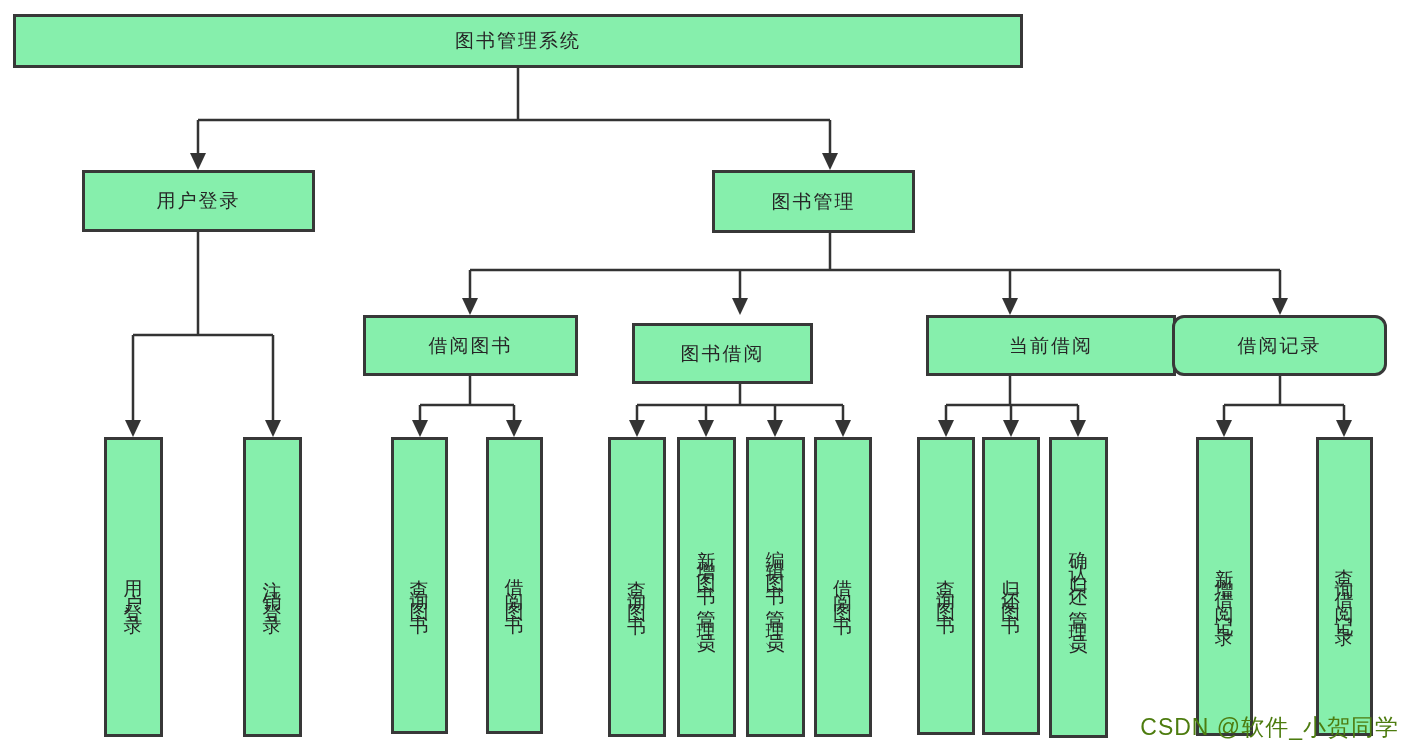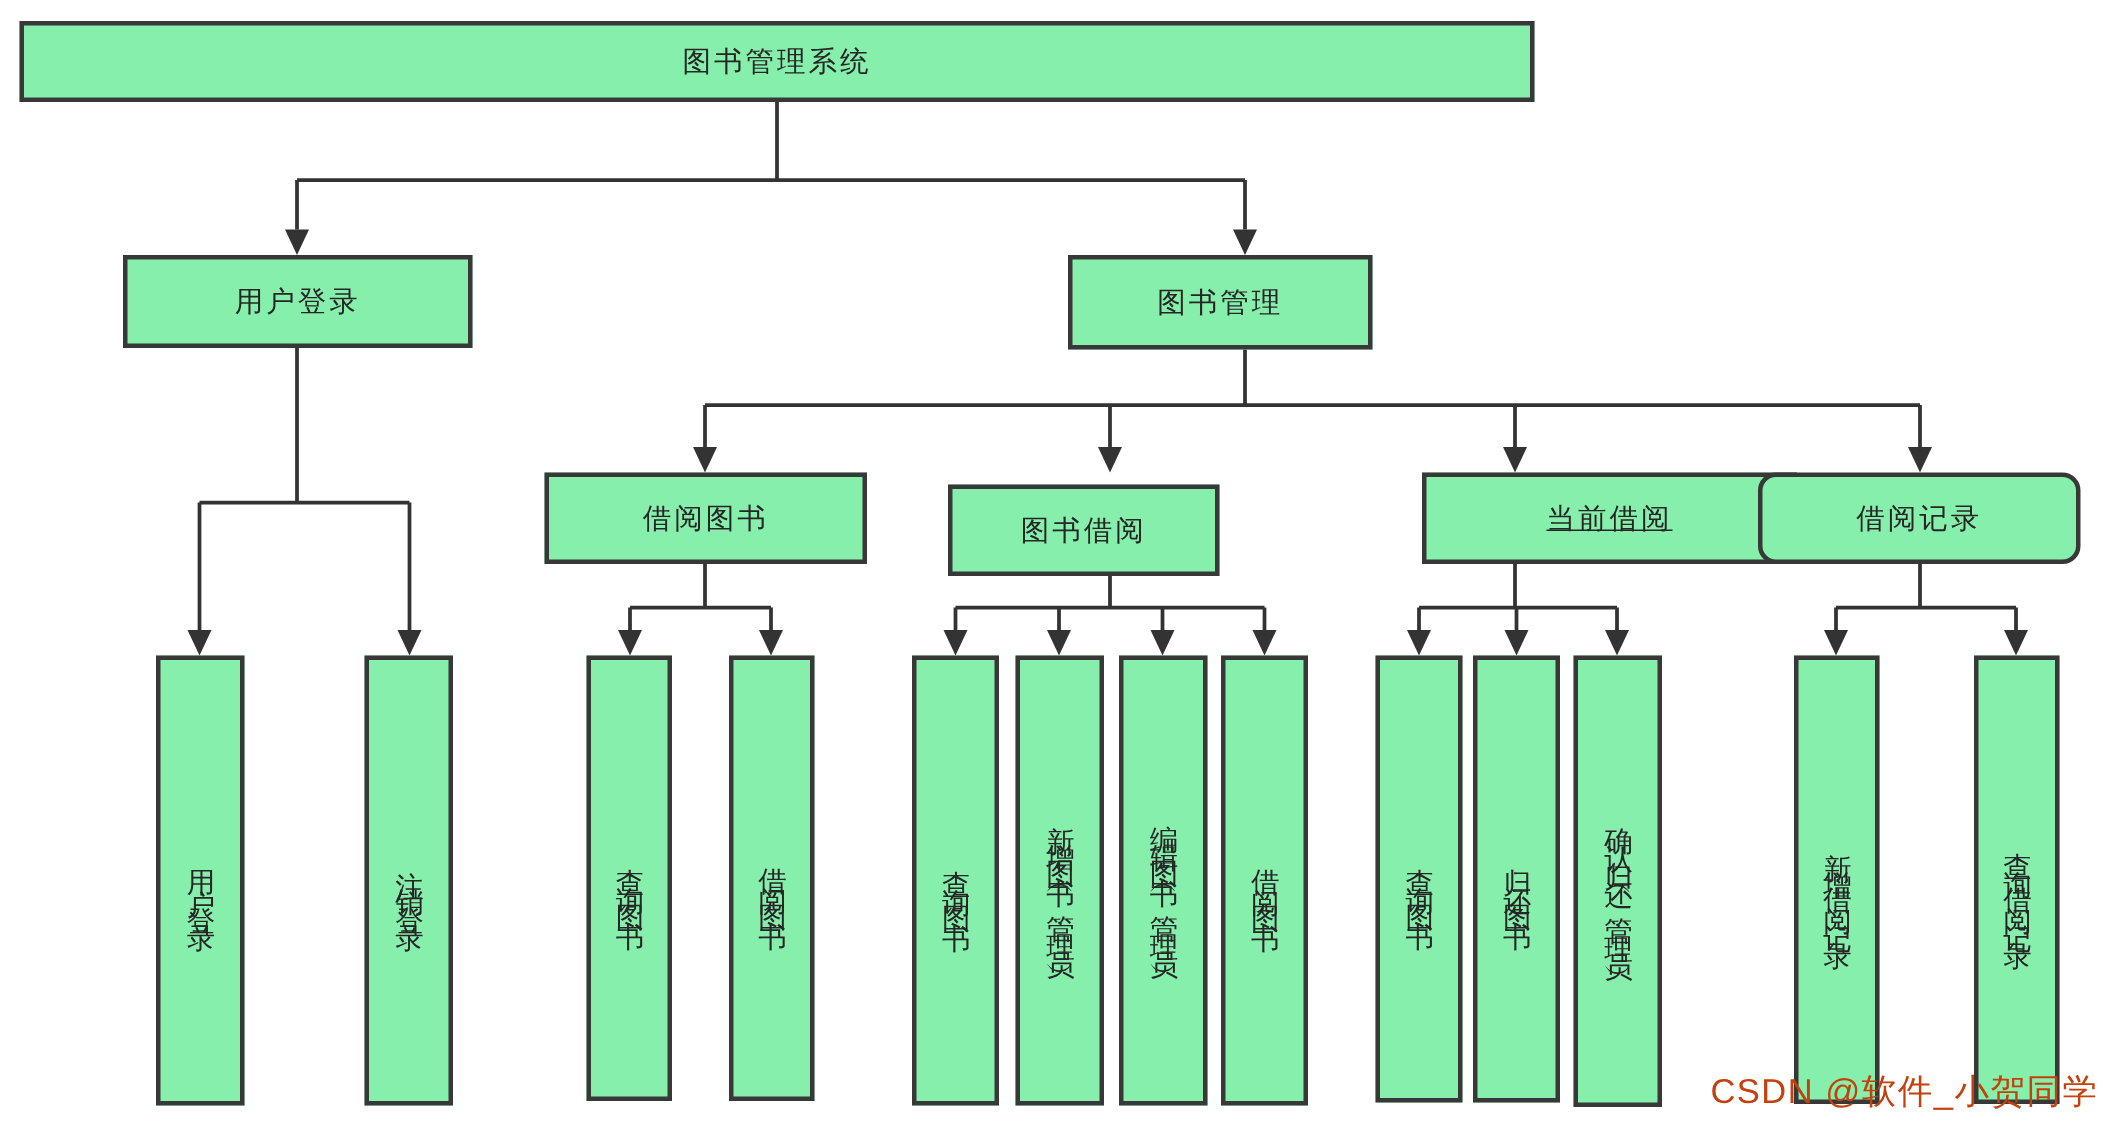"当前借阅" div.node { left: 948px -> 926px; text-decoration: underline -> none }
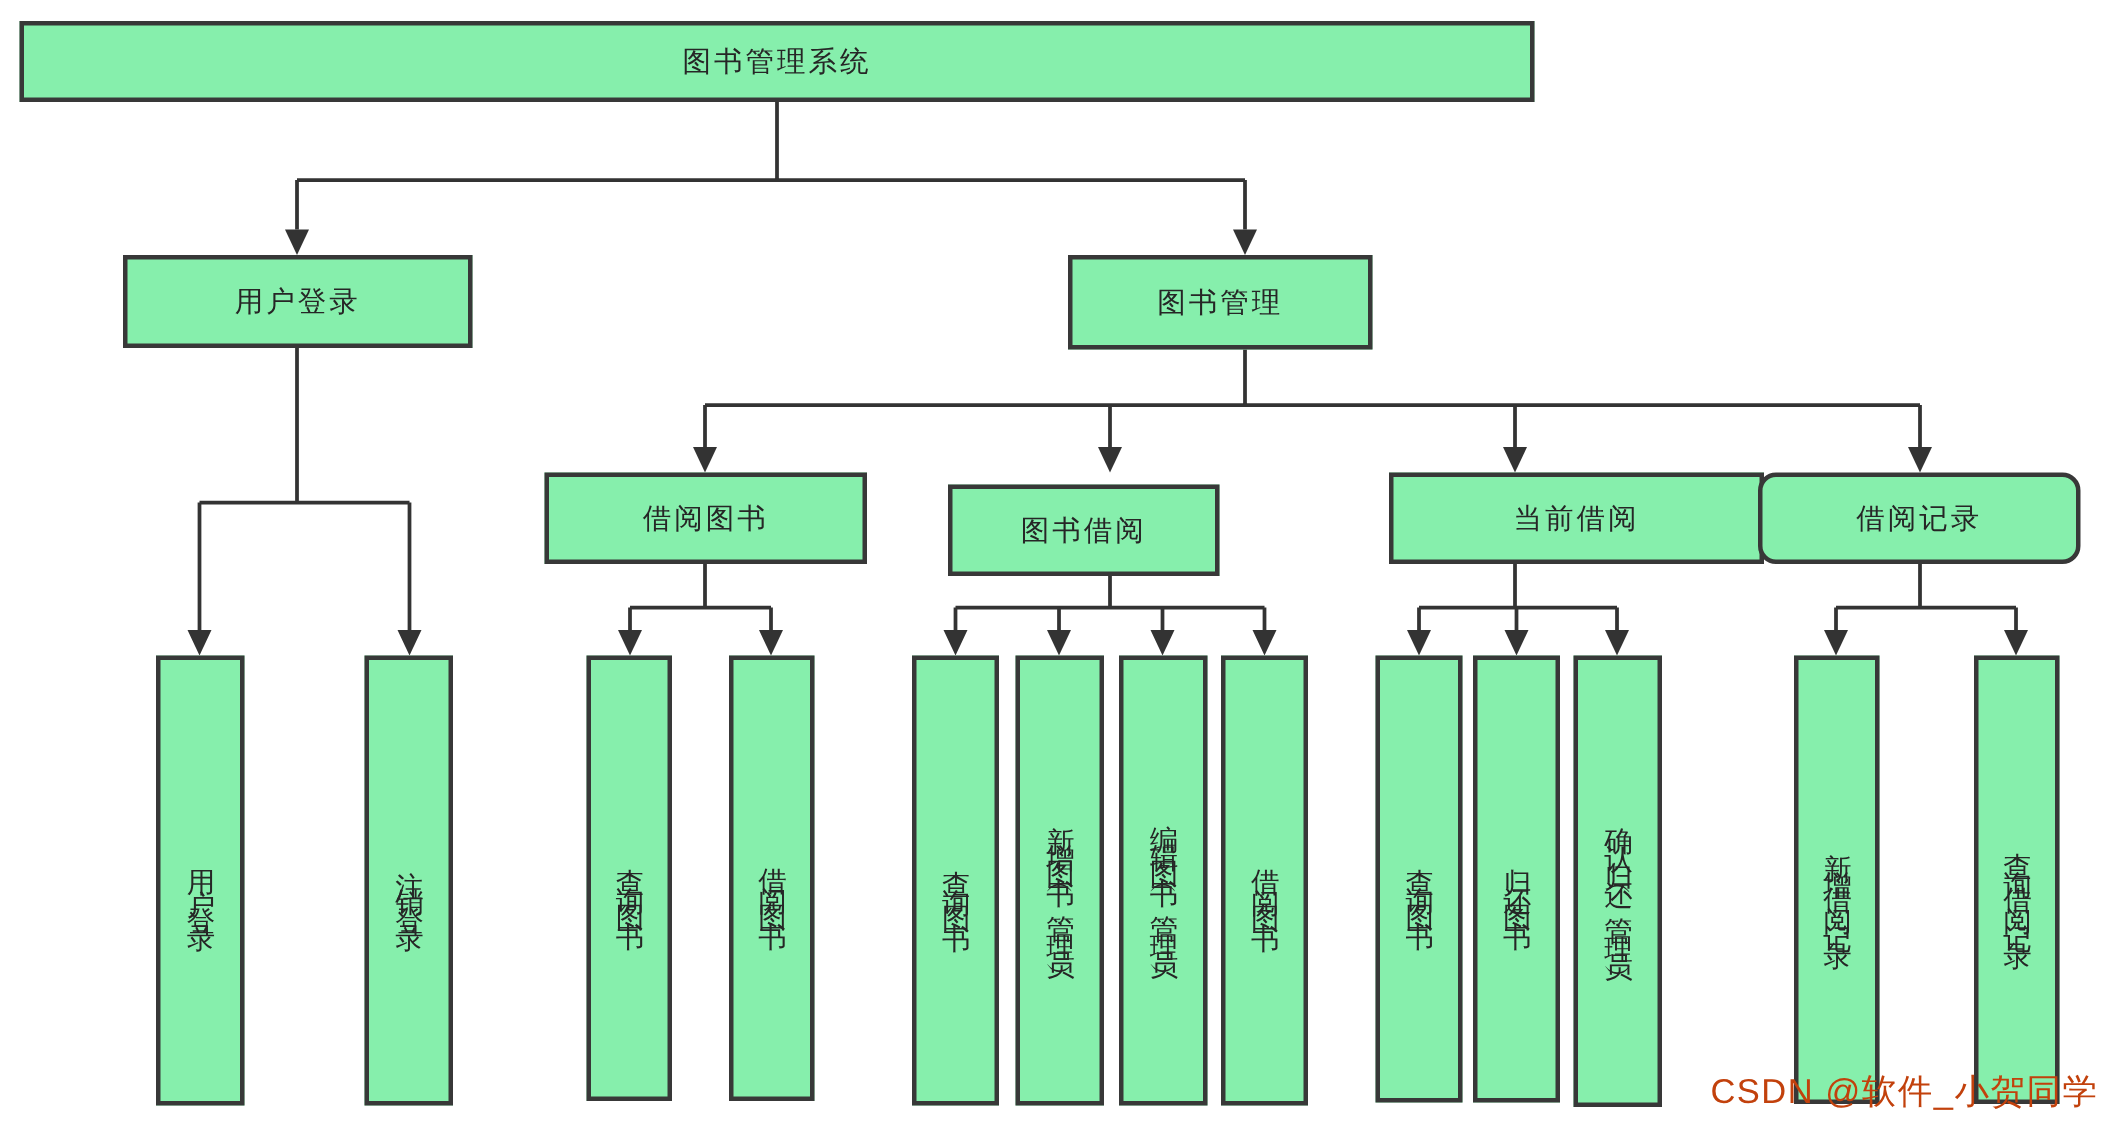"CSDN @软件_小贺同学" .watermark { color: #c2410c -> #4d7c0f }
